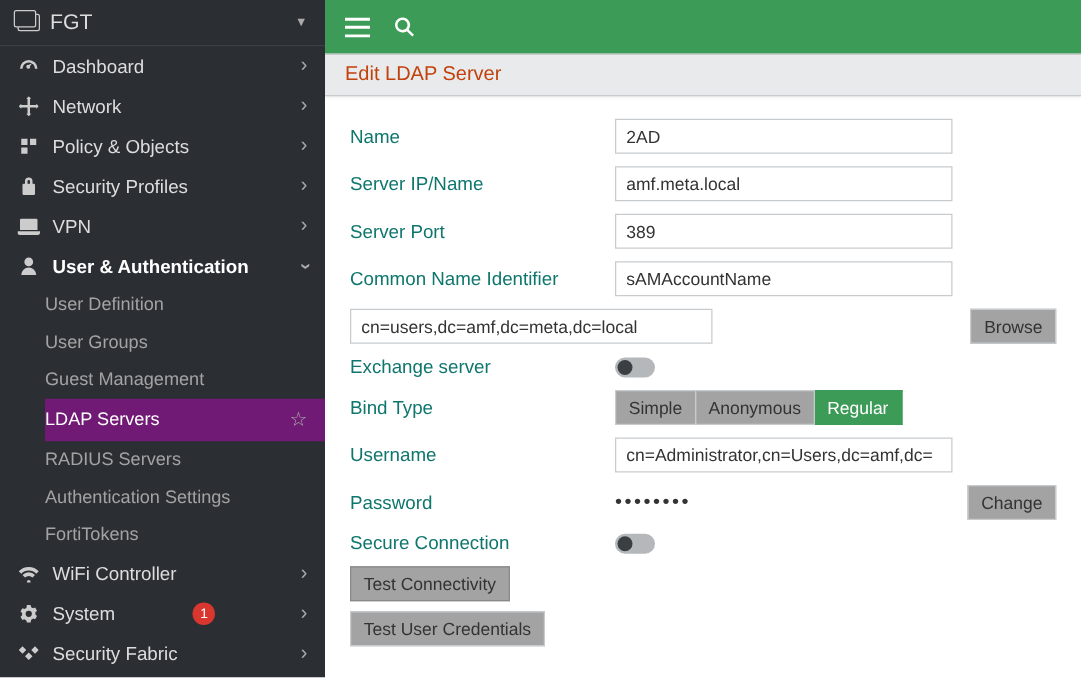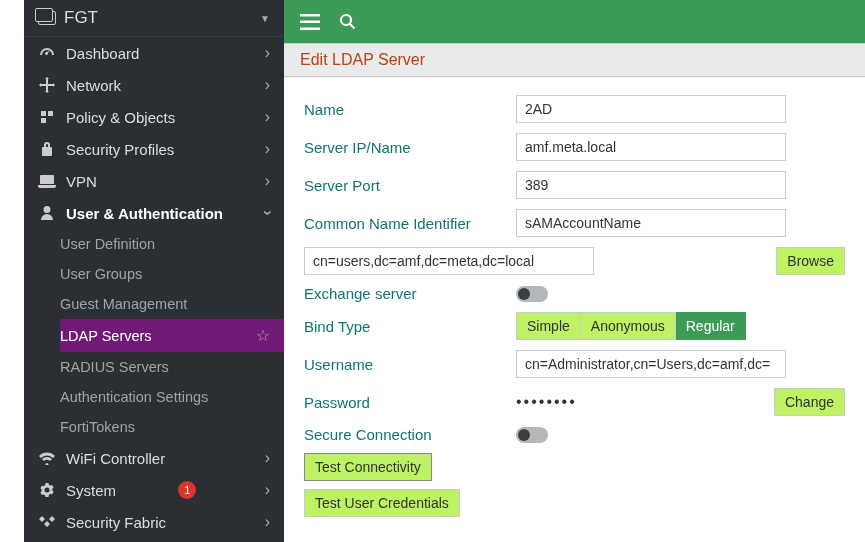"FGT" .layout { margin-left: 24px -> none }
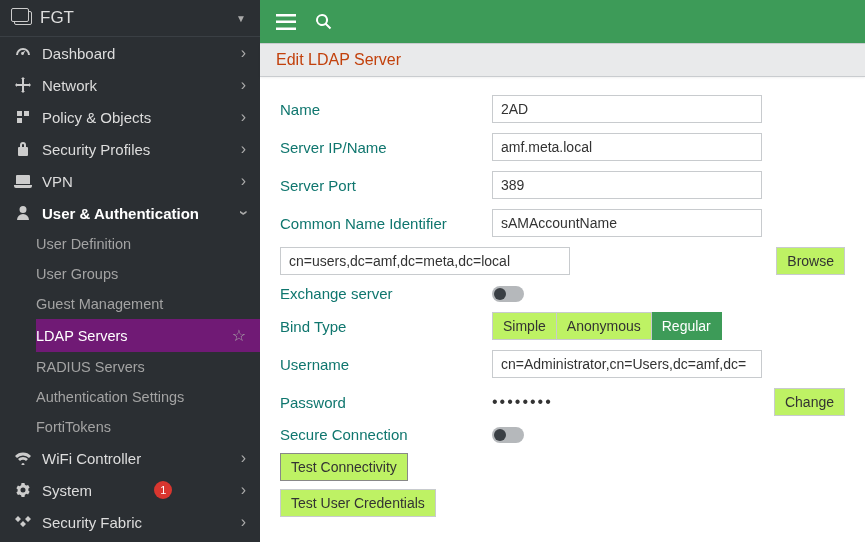"Browse" .btn { background: #bef264 -> #a3a3a3 }
